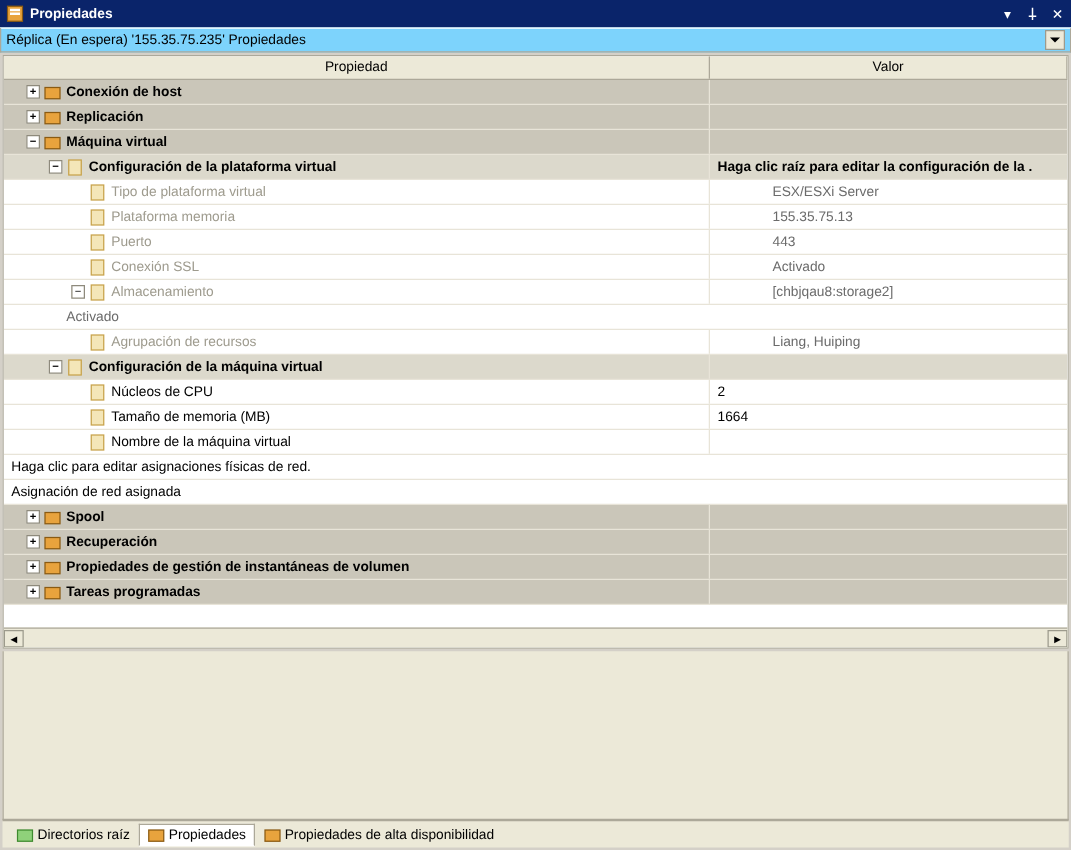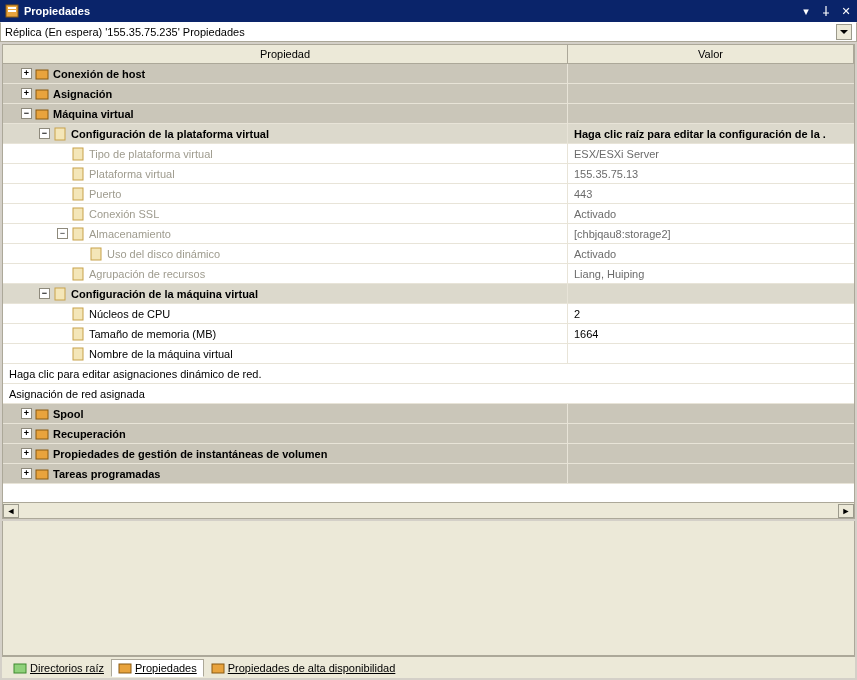"Réplica (En espera) '155.35.75.235'" .subbar { background: #ffffff -> #7dd3fc }
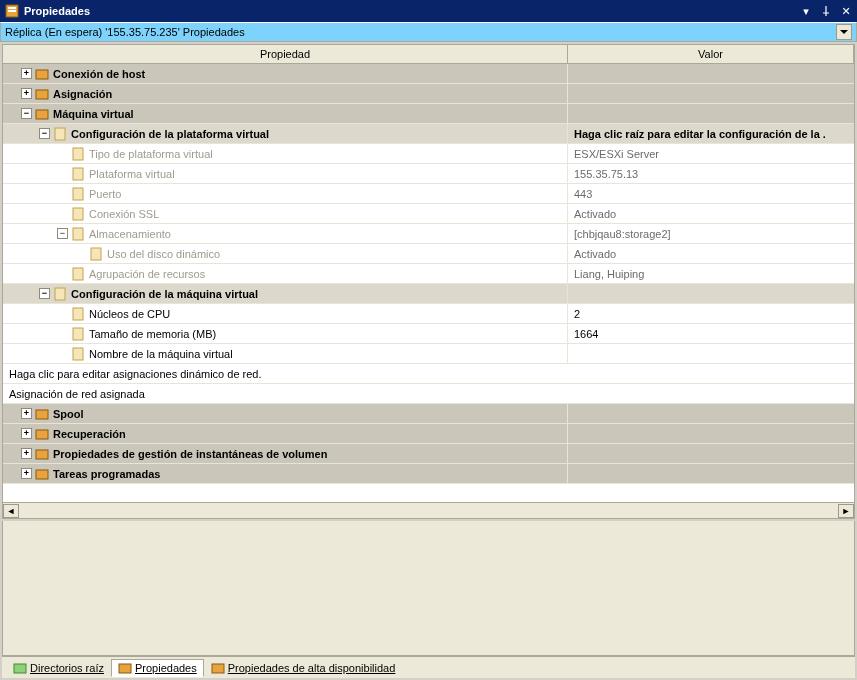"Asignación" span.label { text: Asignación -> Replicación }
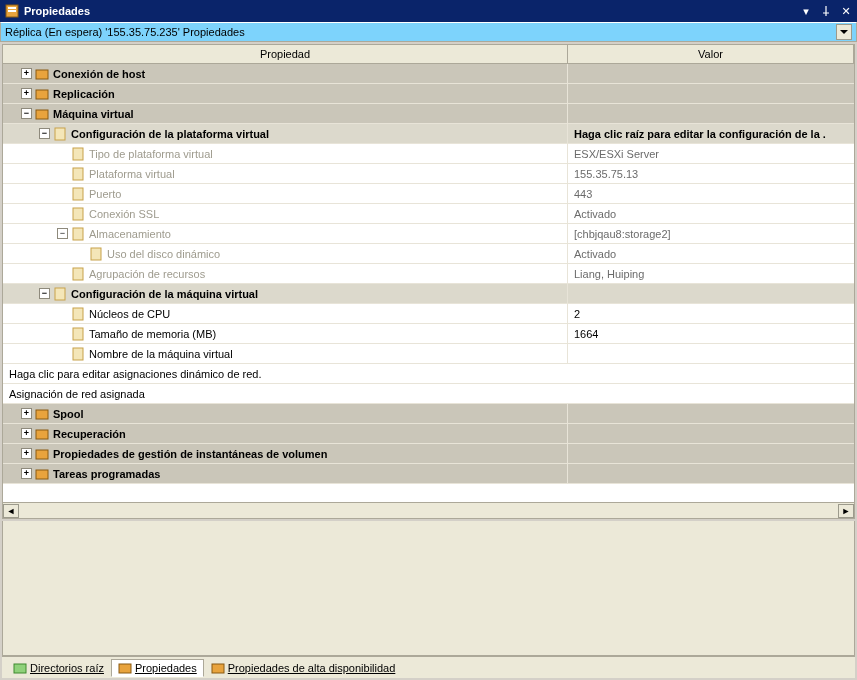"ESX/ESXi Server" .row.leaf.dim .value { margin-left: none -> 44px }
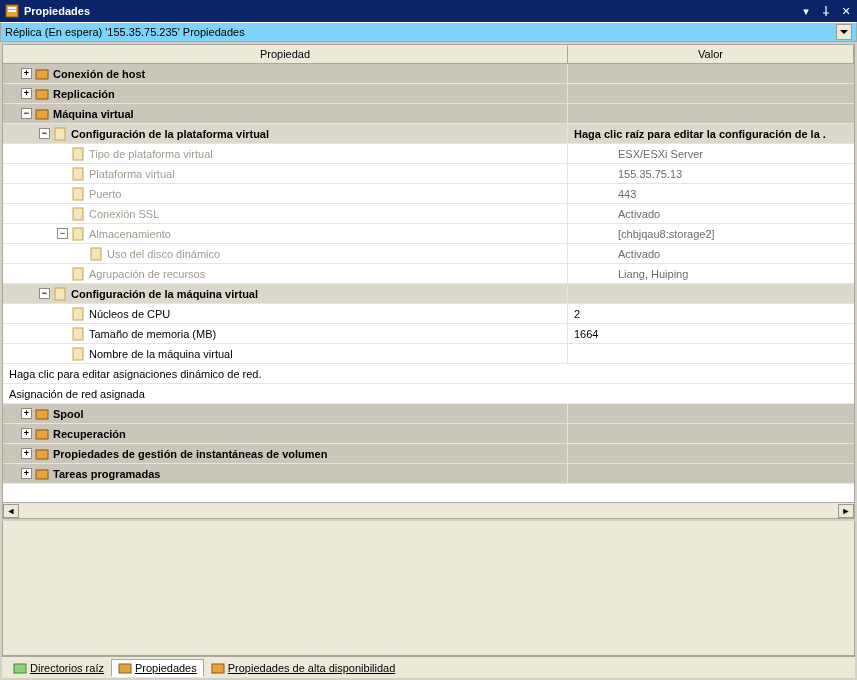"Plataforma virtual" span.label { text: virtual -> memoria }
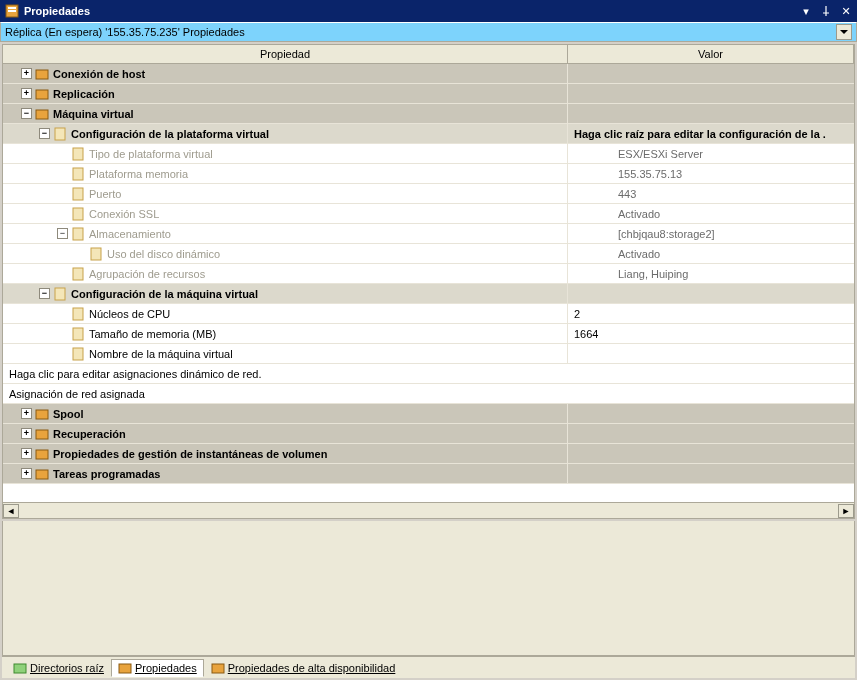"Uso del disco dinámico" div.prop-cell { html: <div> <span></span> <span> <svg> <rect></rect> </svg> </span> <span>Uso del disco dinámico</span> </div> -> none }
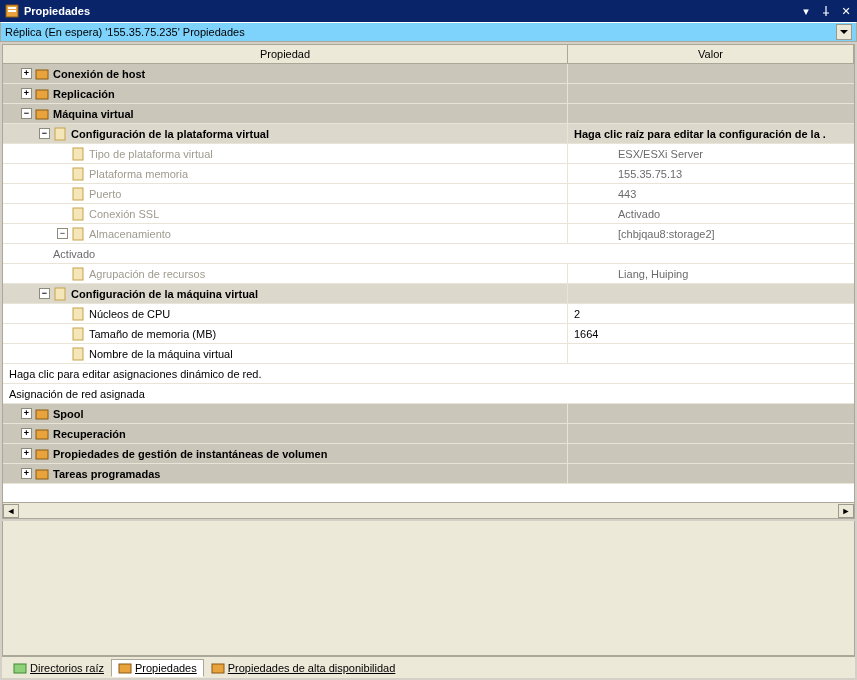"Haga clic para editar asignaciones" div.value { text: dinámico -> físicas }
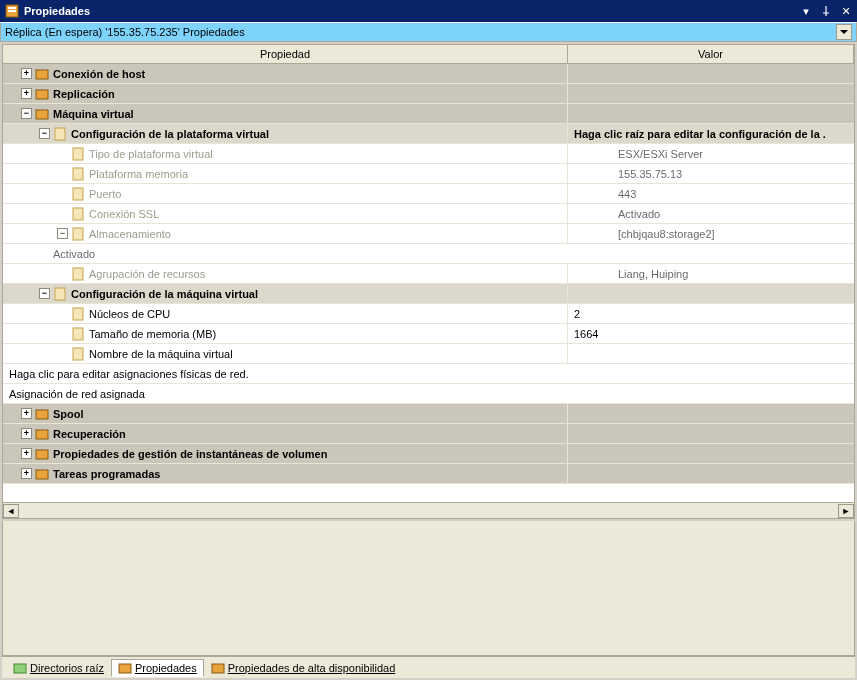"Directorios raíz" .tab { text-decoration: underline -> none }
